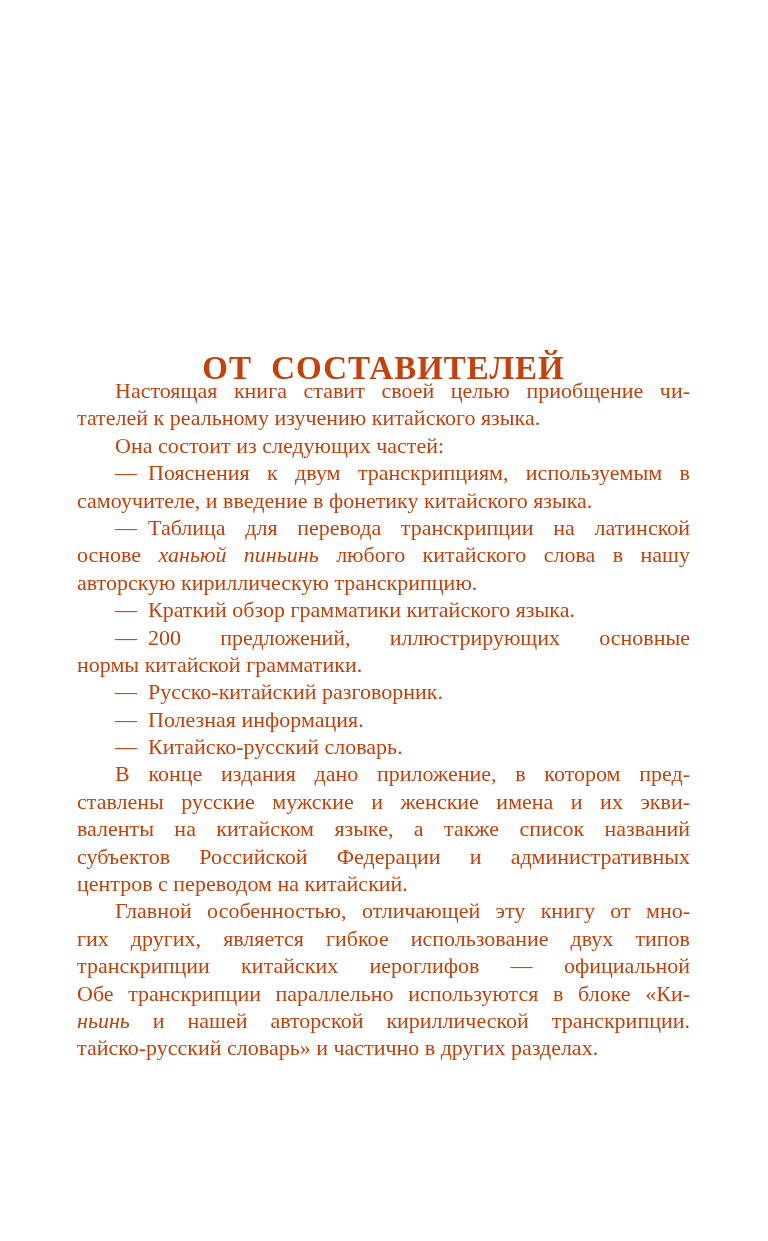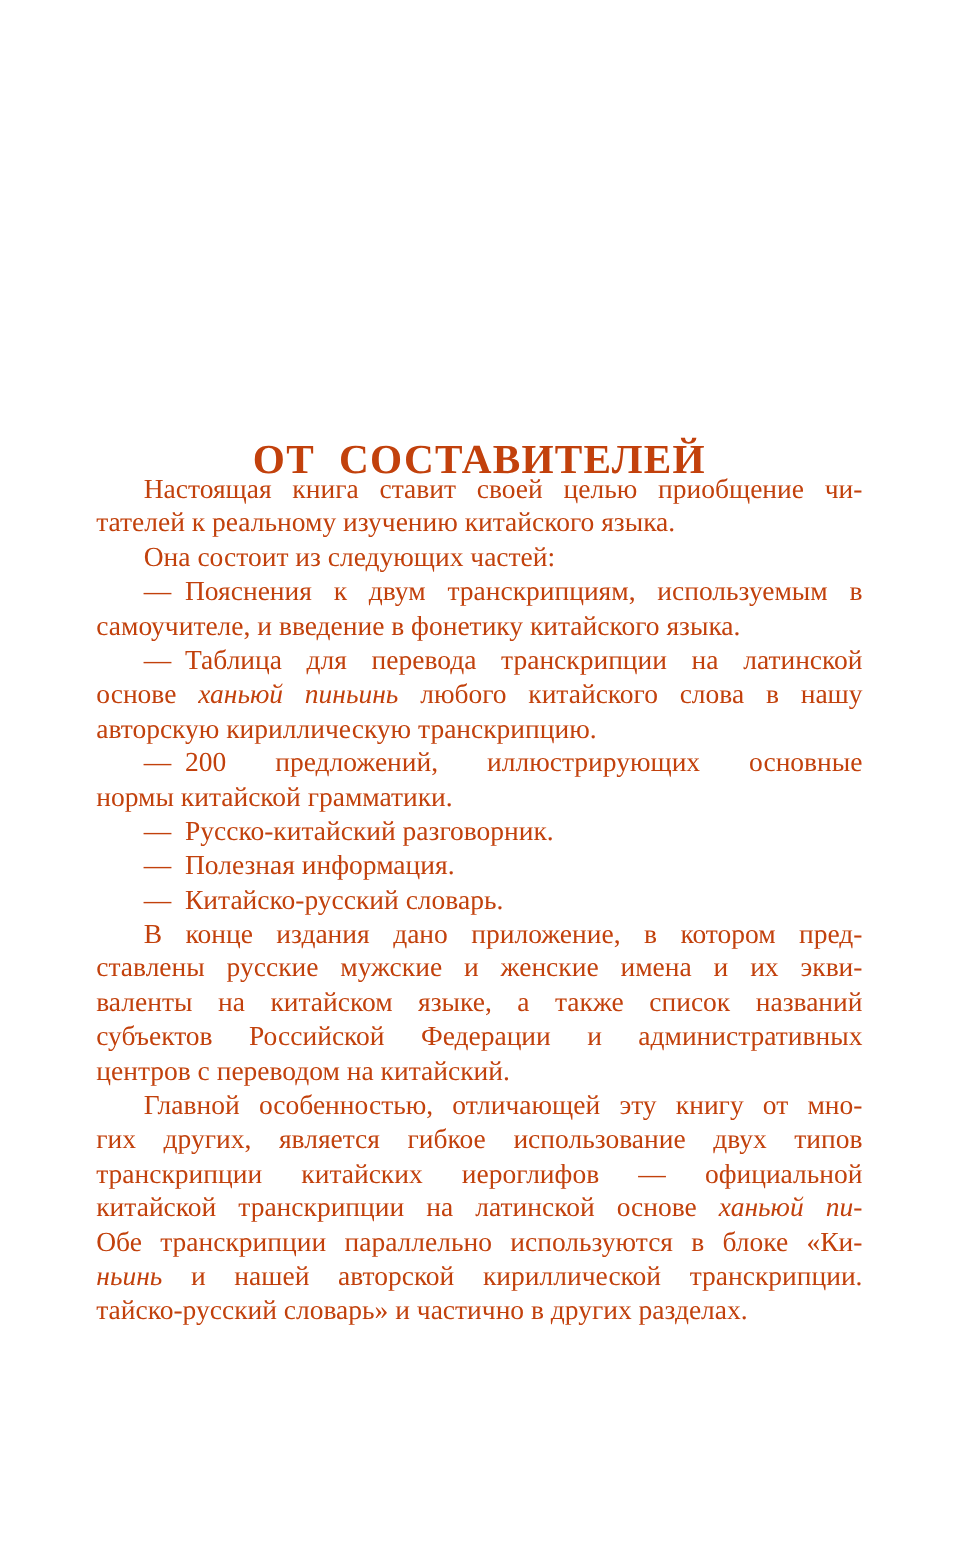"— Краткий обзор грамматики китайского" div.line { html: none -> <div><span>— Краткий обзор грамматики китайского языка.</span></div> }
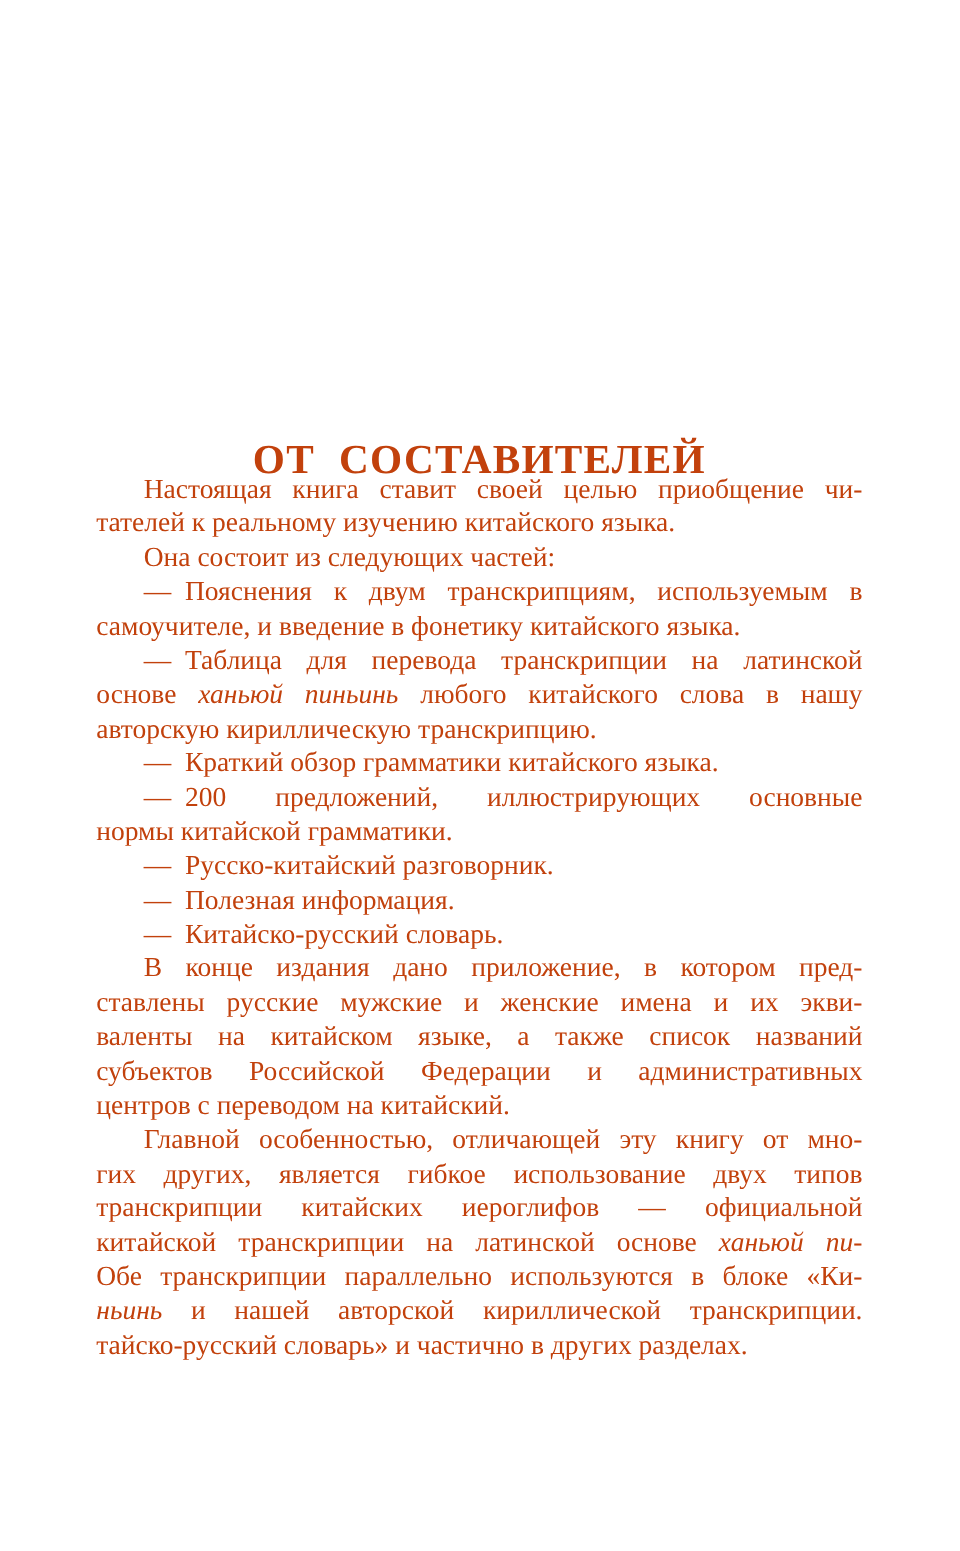"китайской транскрипции на латинской" div.line { html: <div><span>китайской транскрипции на латинской основе </span><i>ханьюй пи-</i></div> -> none }
